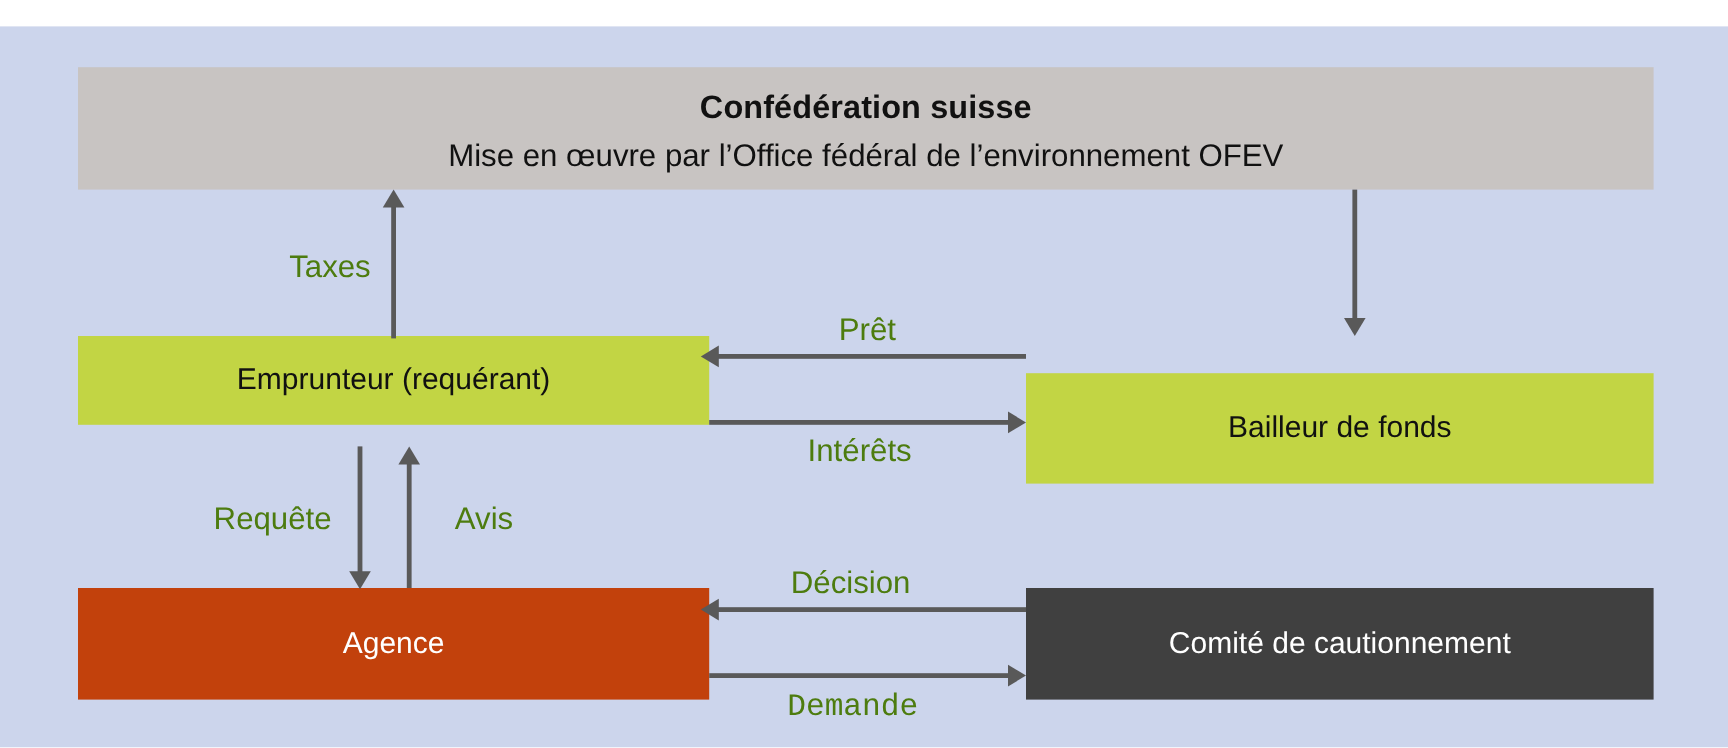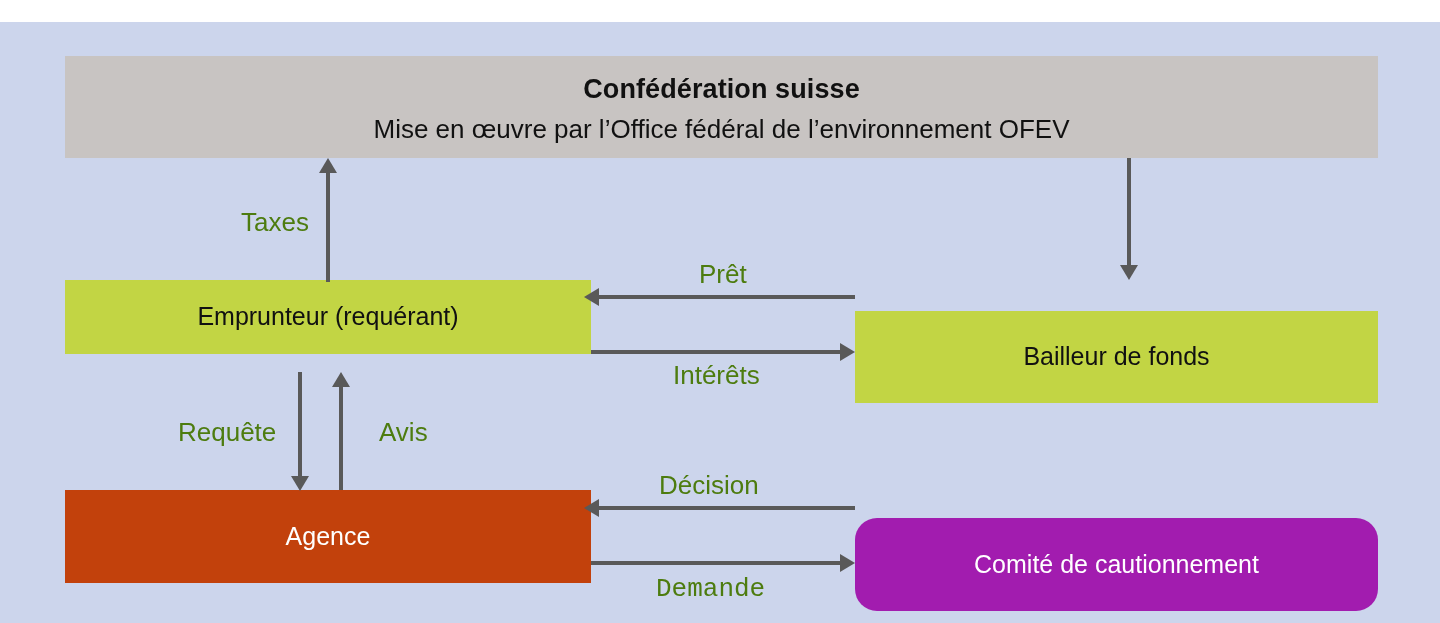"Comité de cautionnement" .node-comite { background: #a21caf -> #404040; border-radius: 22px -> none; top: 518px -> 490px }
